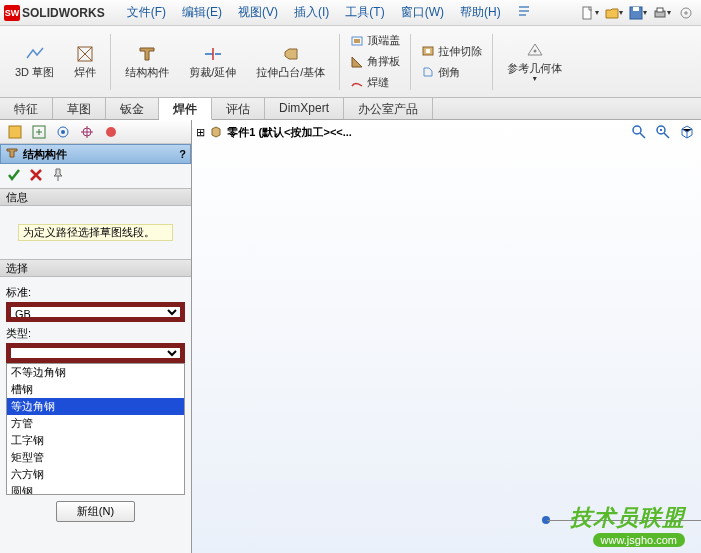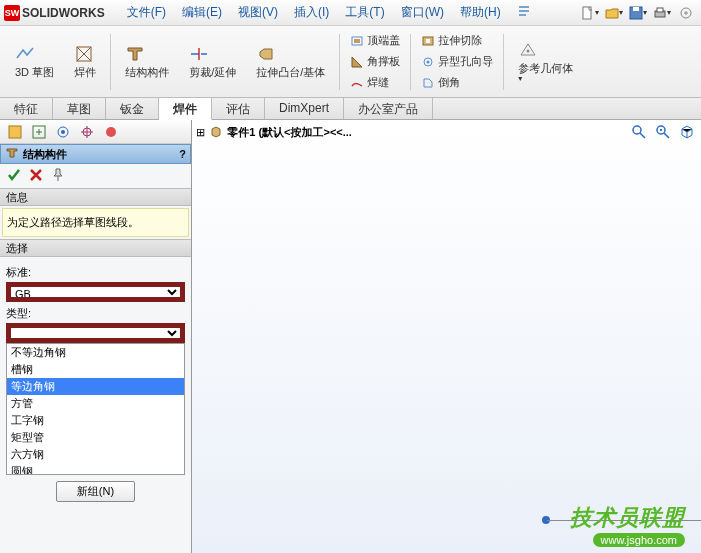"异型孔向导" div.ribbon-small { html: <div> <span> <svg> <circle></circle> <circle></circle> </svg> </span> <span>异型孔向导</span> </div> -> none }
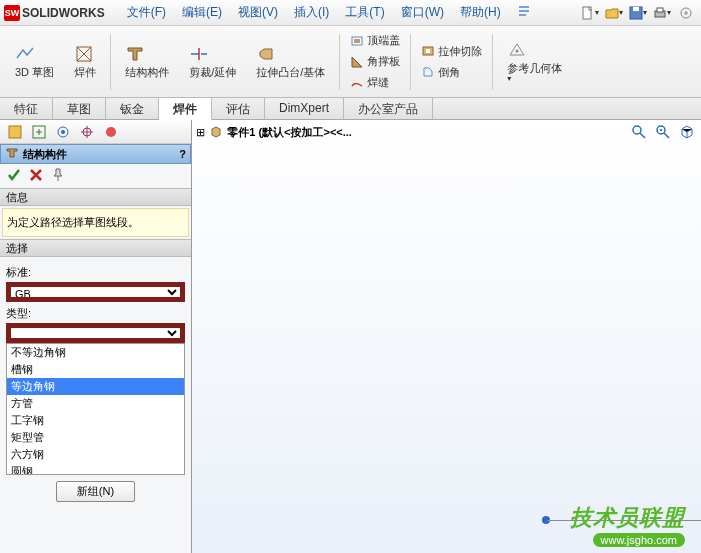"3D 草图" .ribbon-btn { align-items: flex-start -> center }
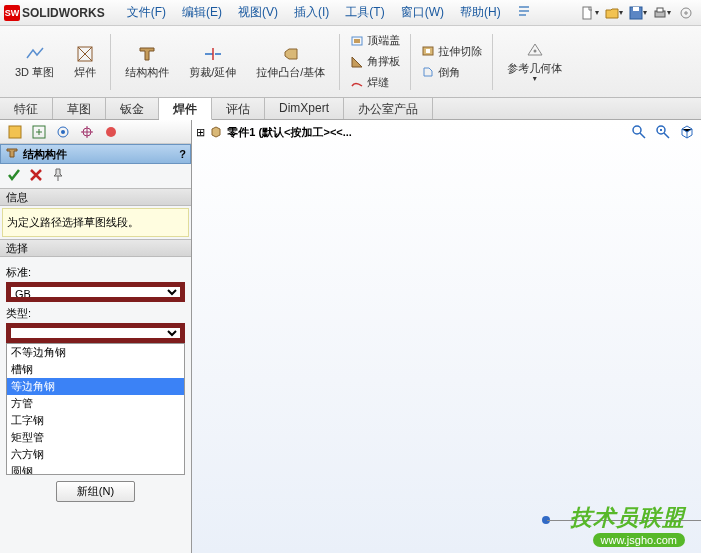"为定义路径选择草图线段。" .lp-info { margin: 2px -> 18px; padding: 6px 4px -> 0 4px }
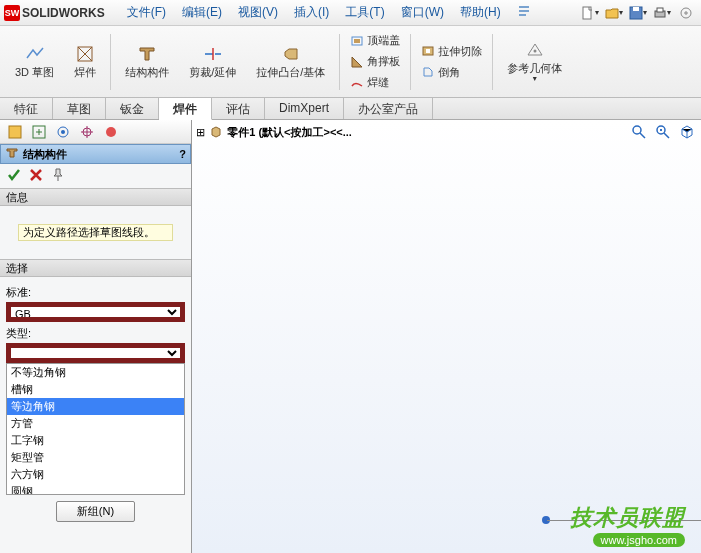"等边角钢" .lp-list-item.selected { background: #3b82f6 -> #1d4ed8 }
